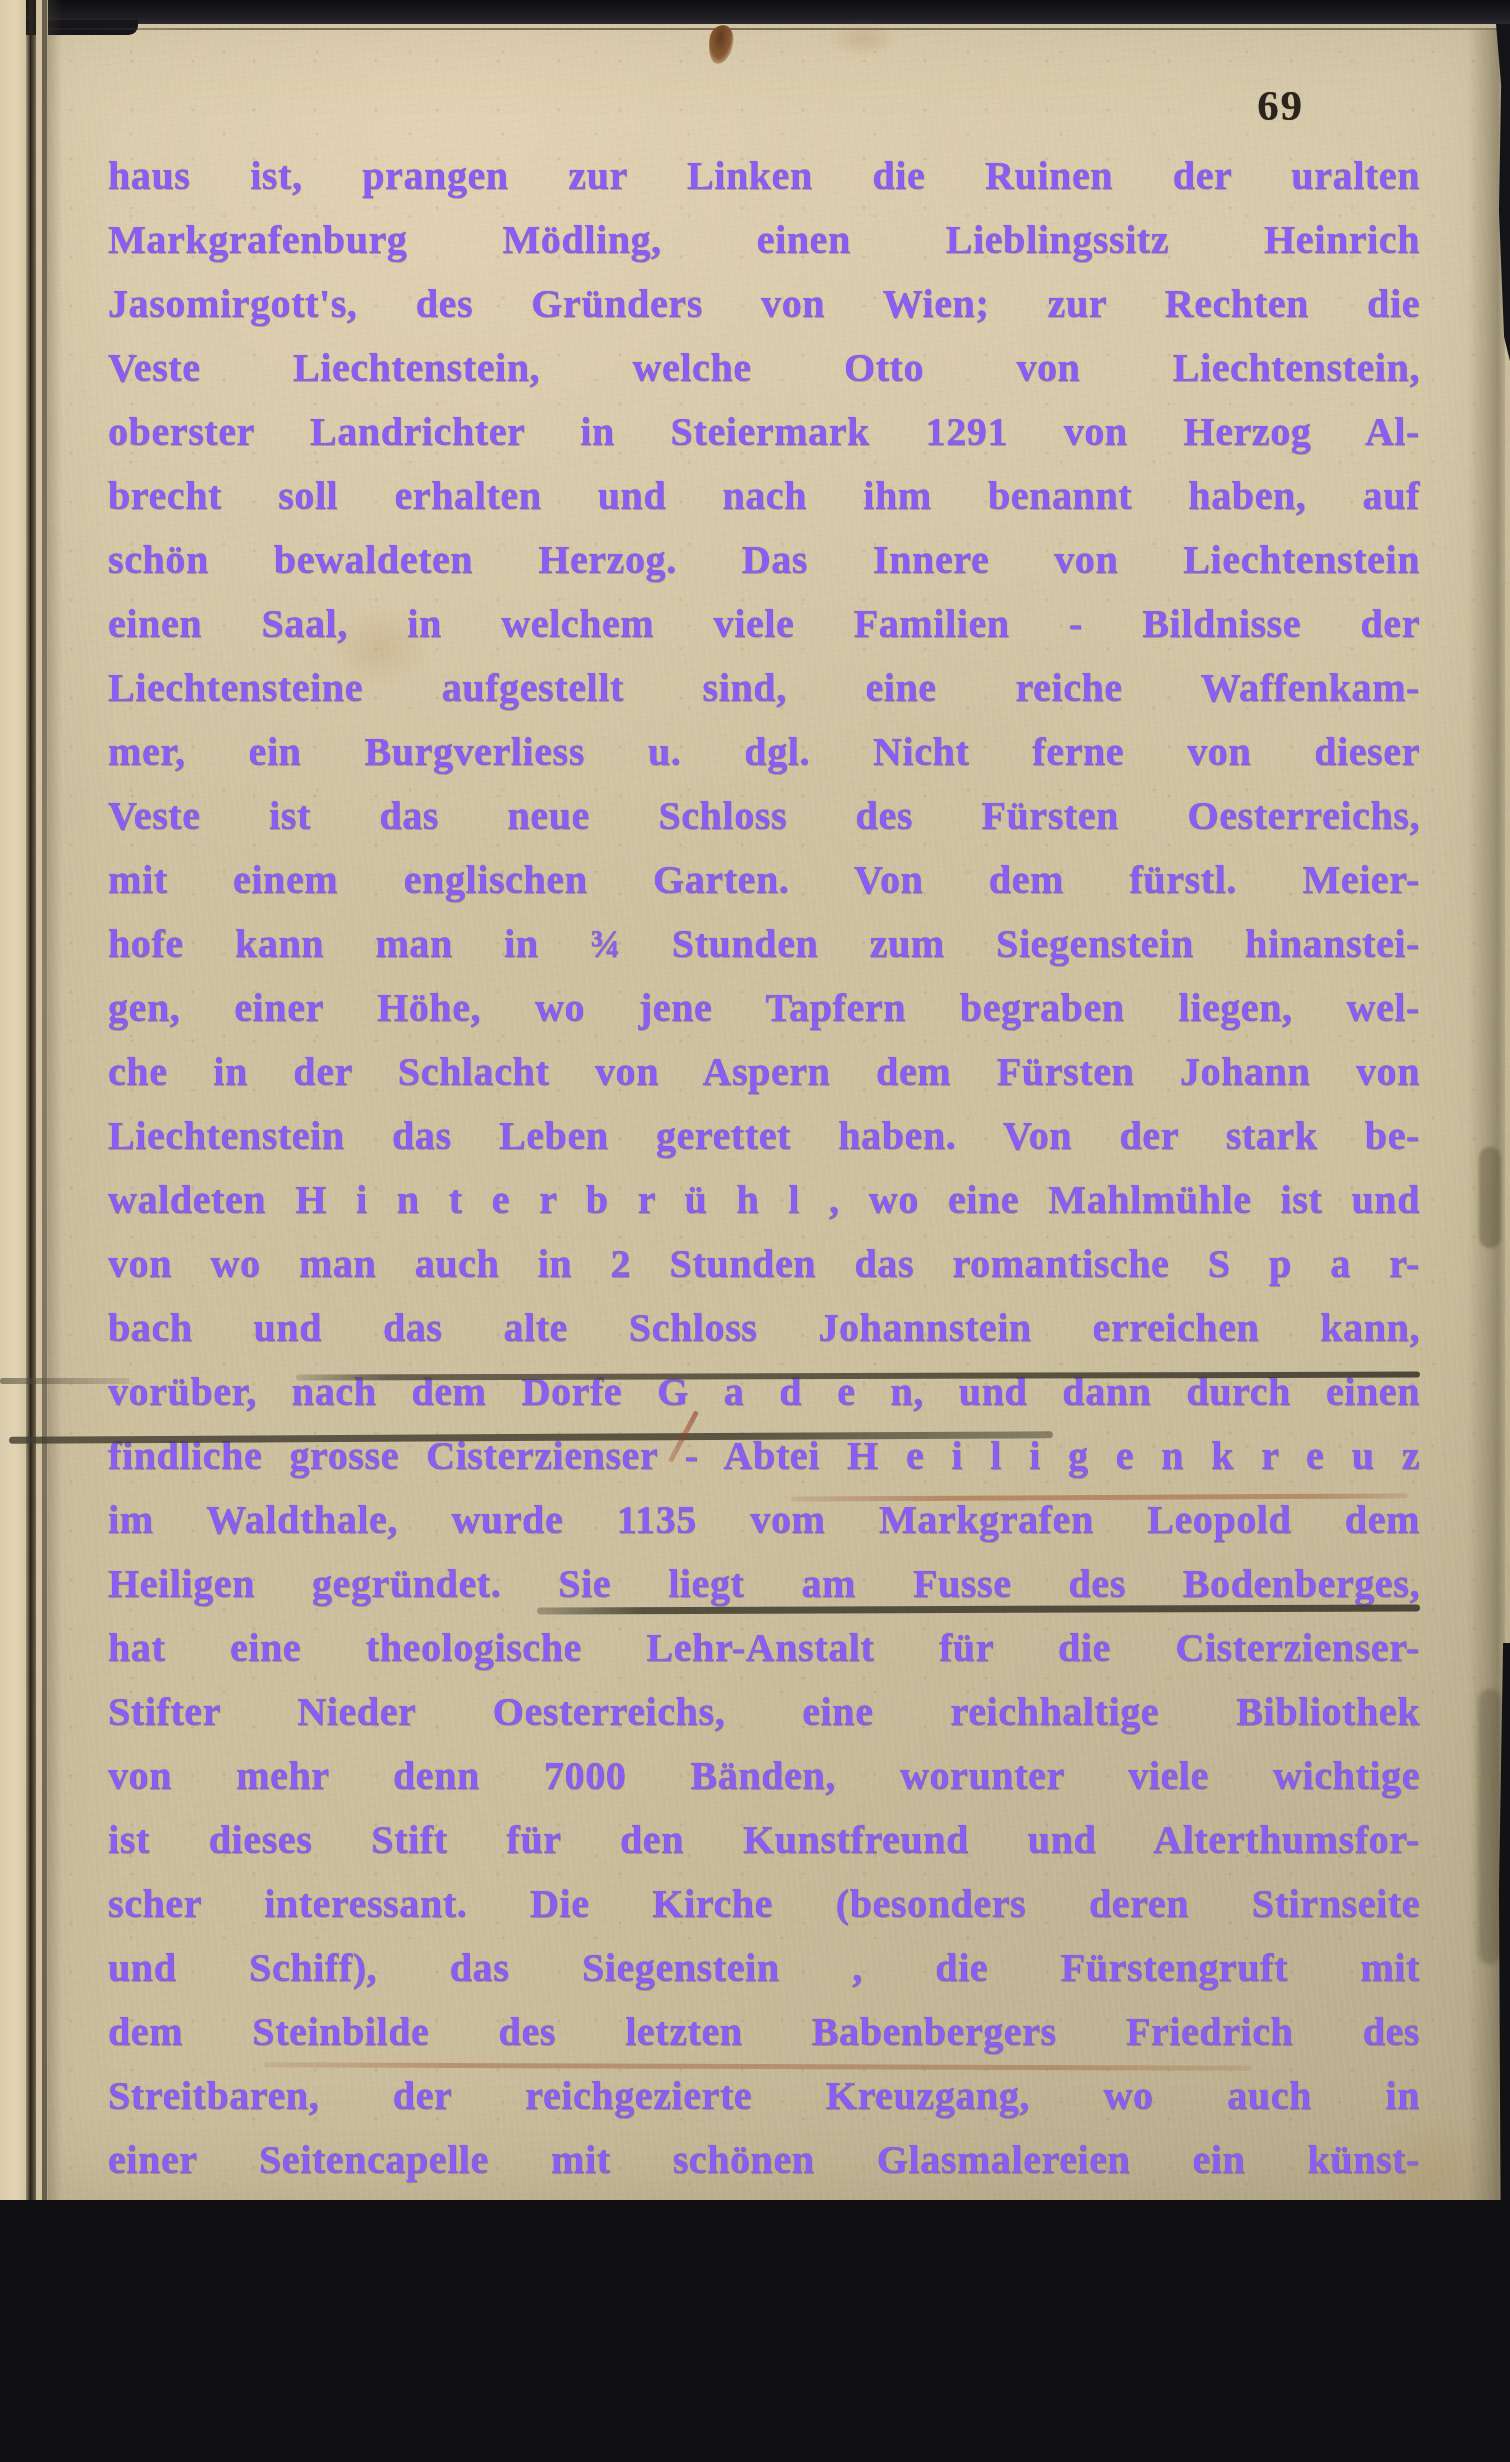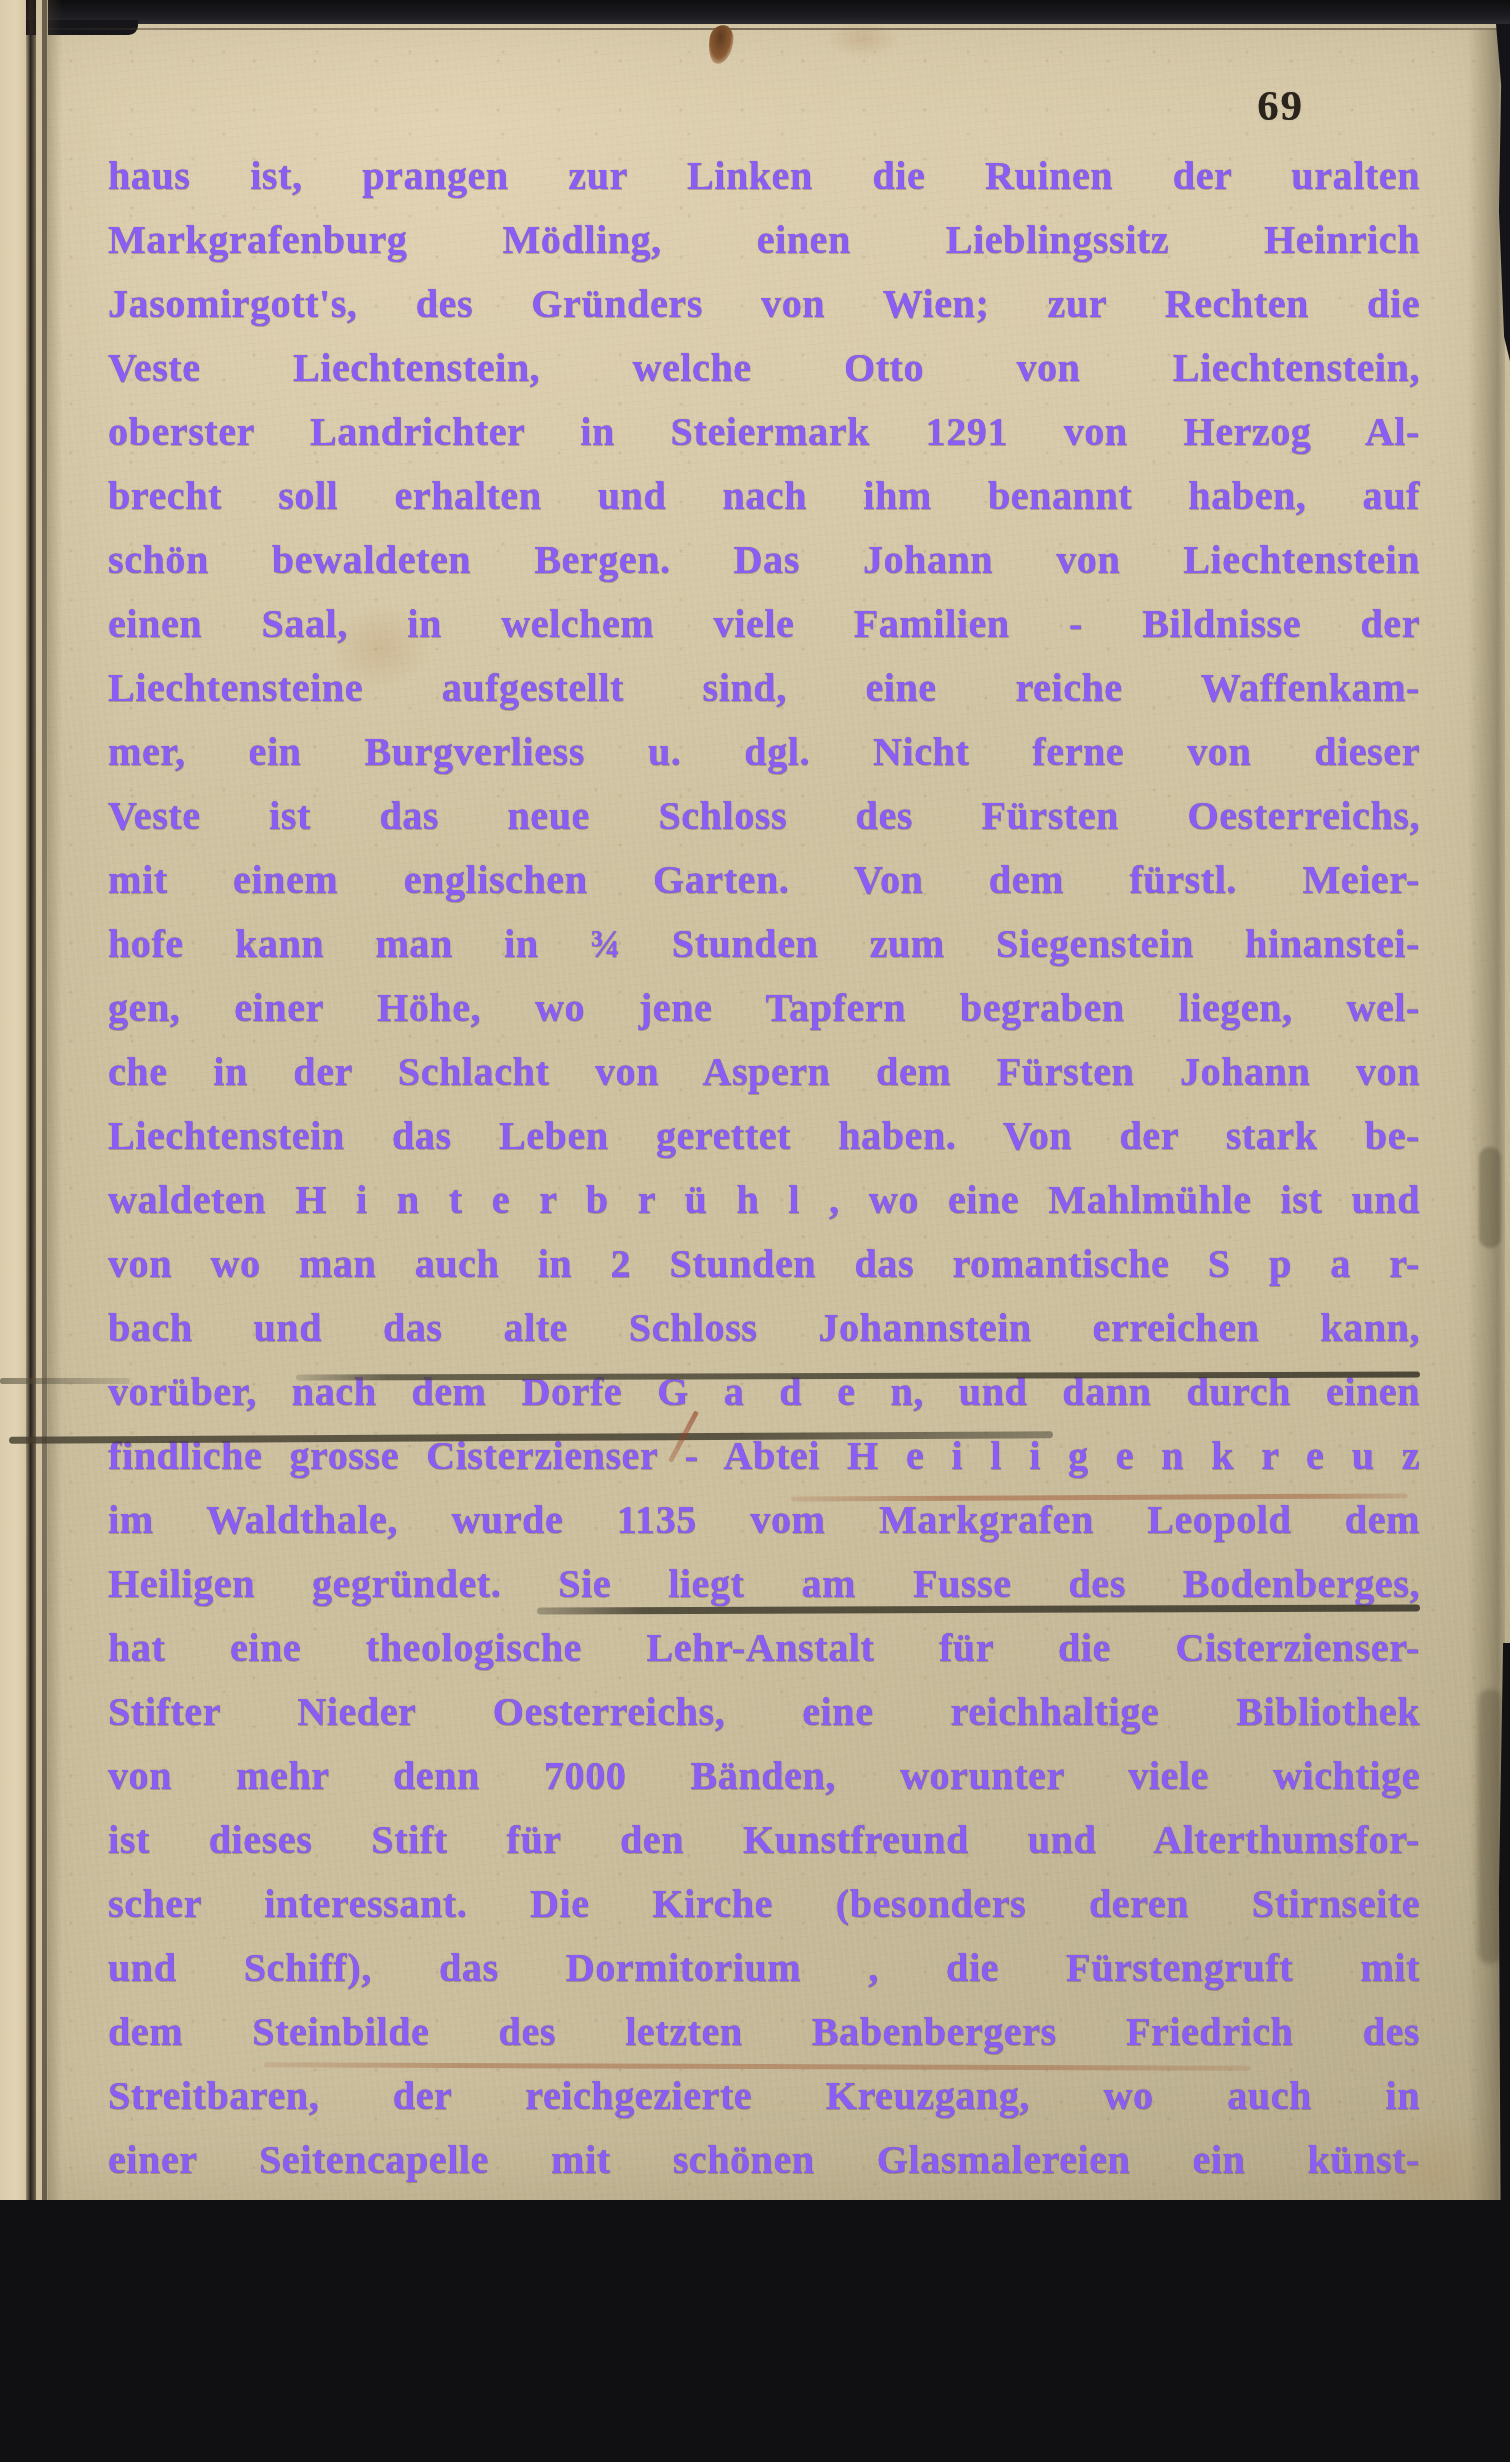"schön bewaldeten Bergen. Das Johann" div.text-line { text: Bergen. Das Johann -> Herzog. Das Innere }
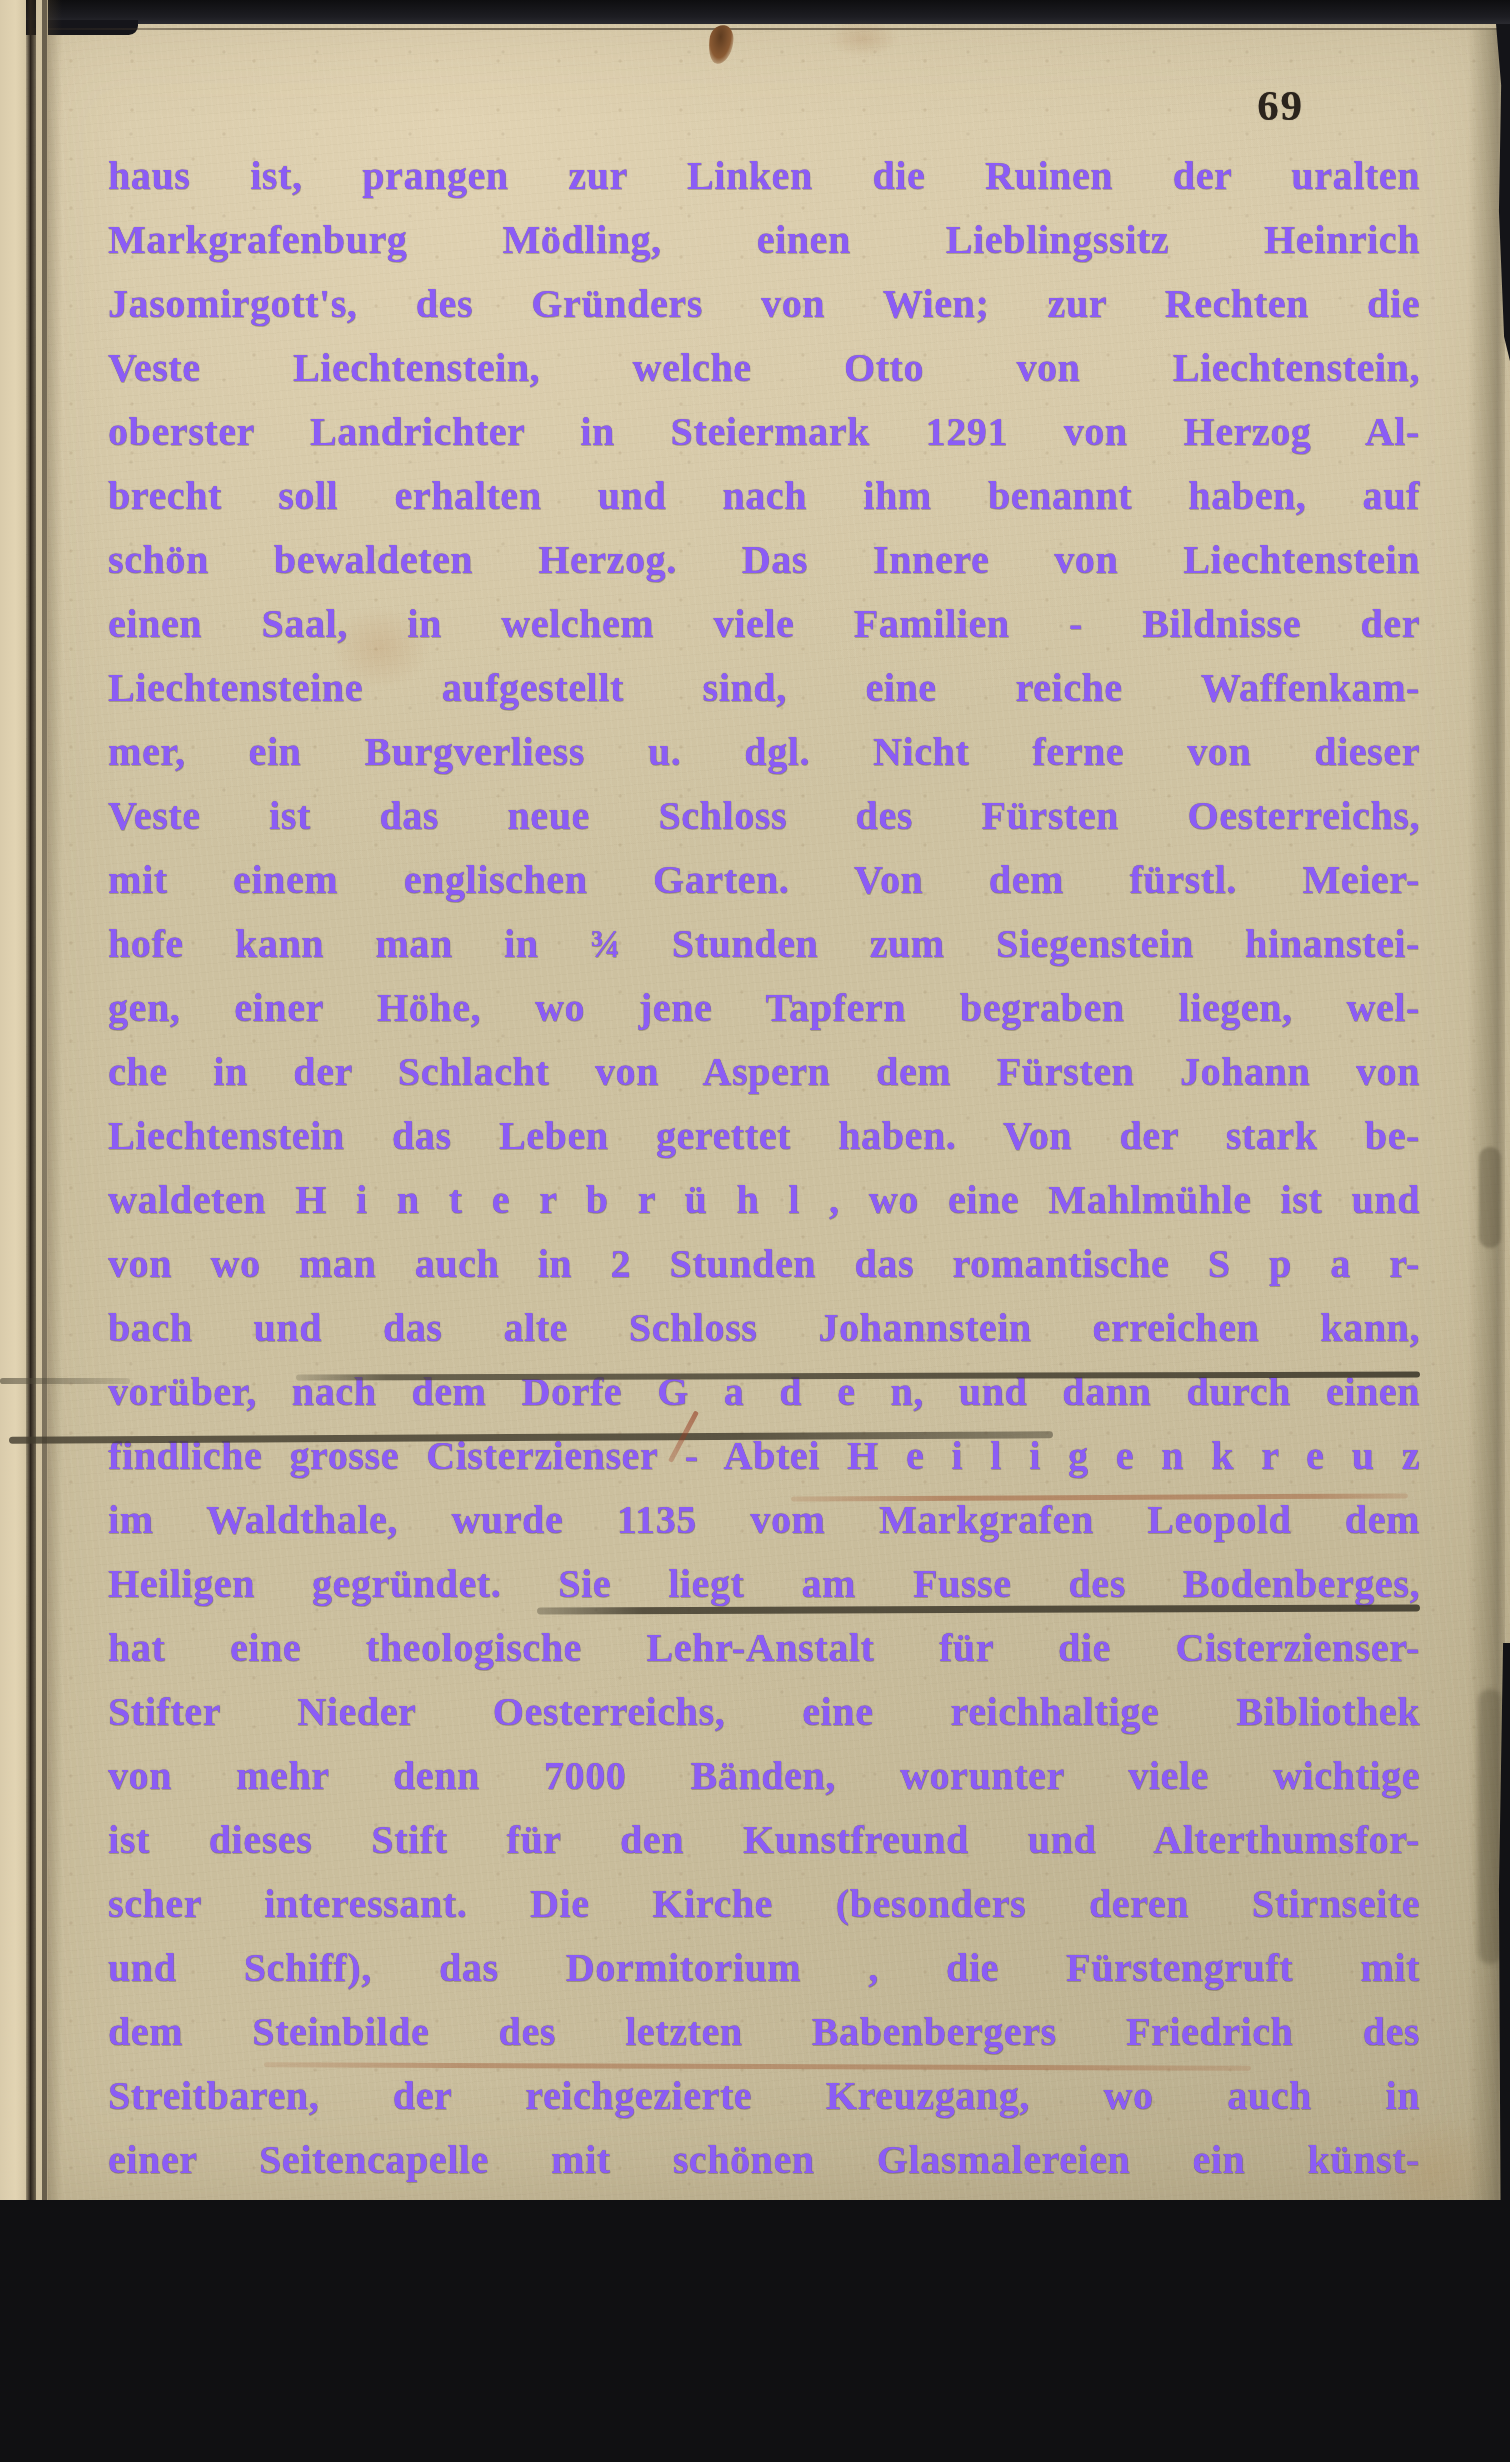"und Schiff), das Dormitorium ," div.text-line { text: Dormitorium -> Siegenstein }
